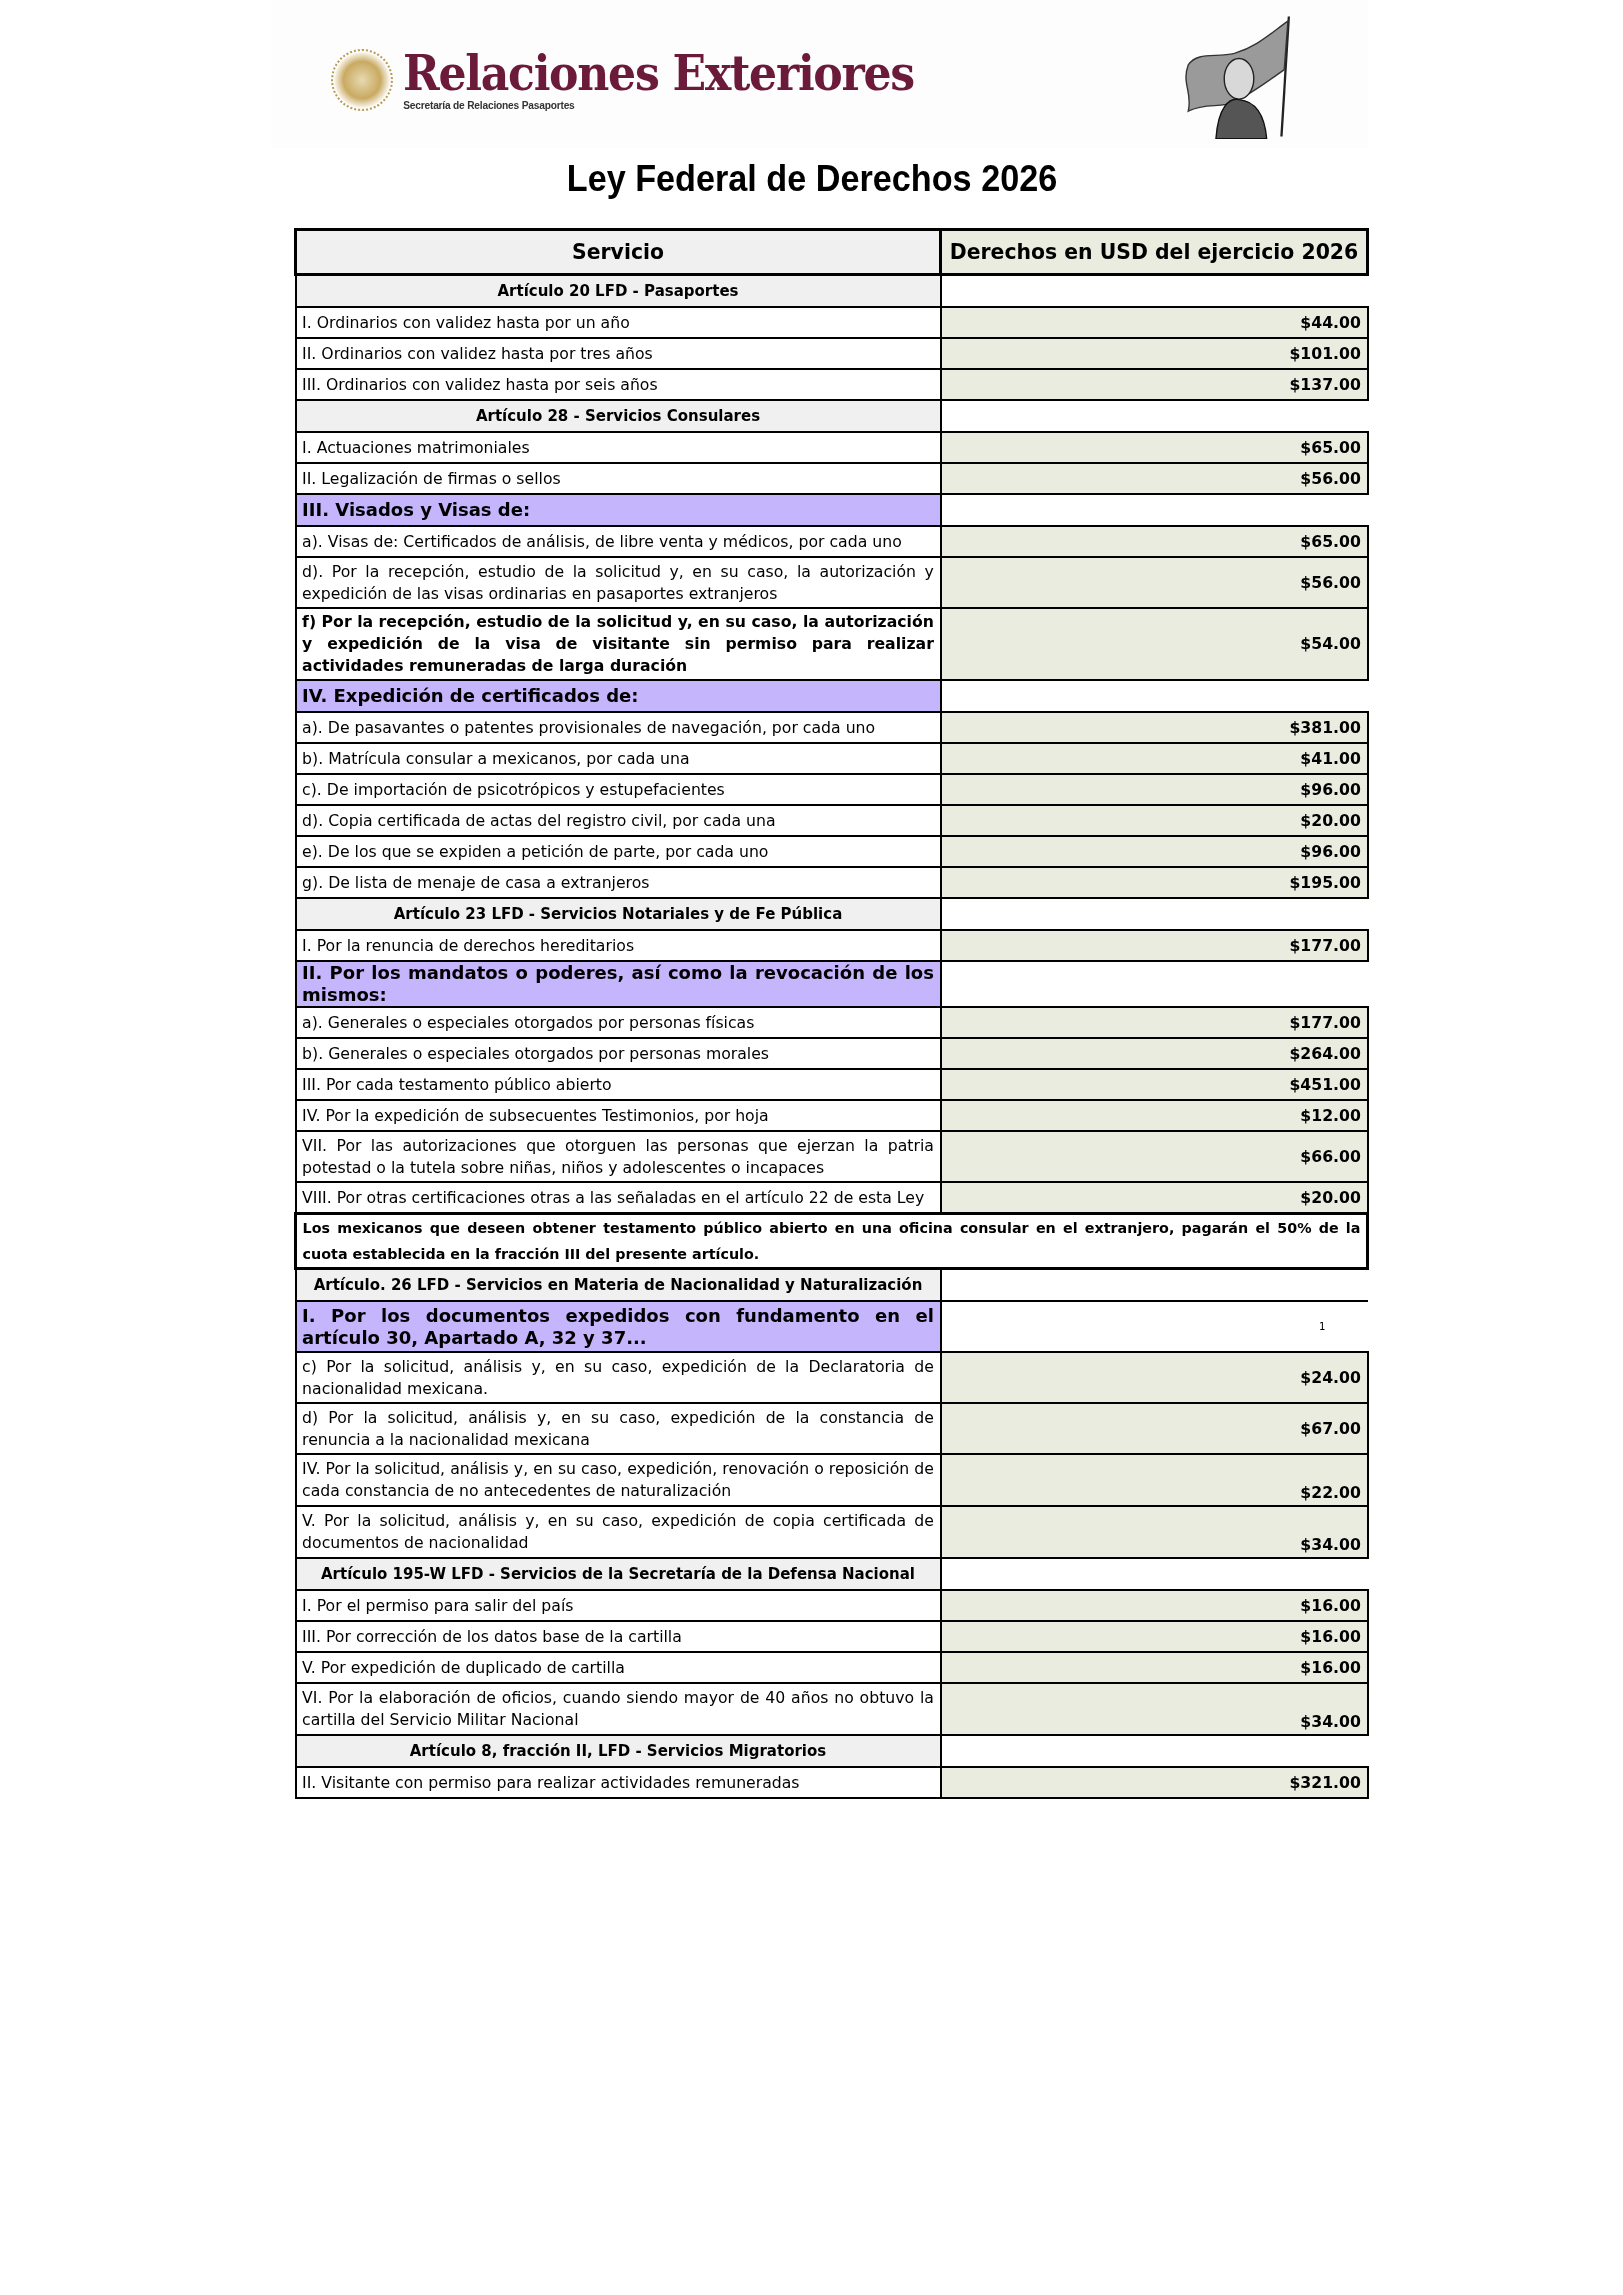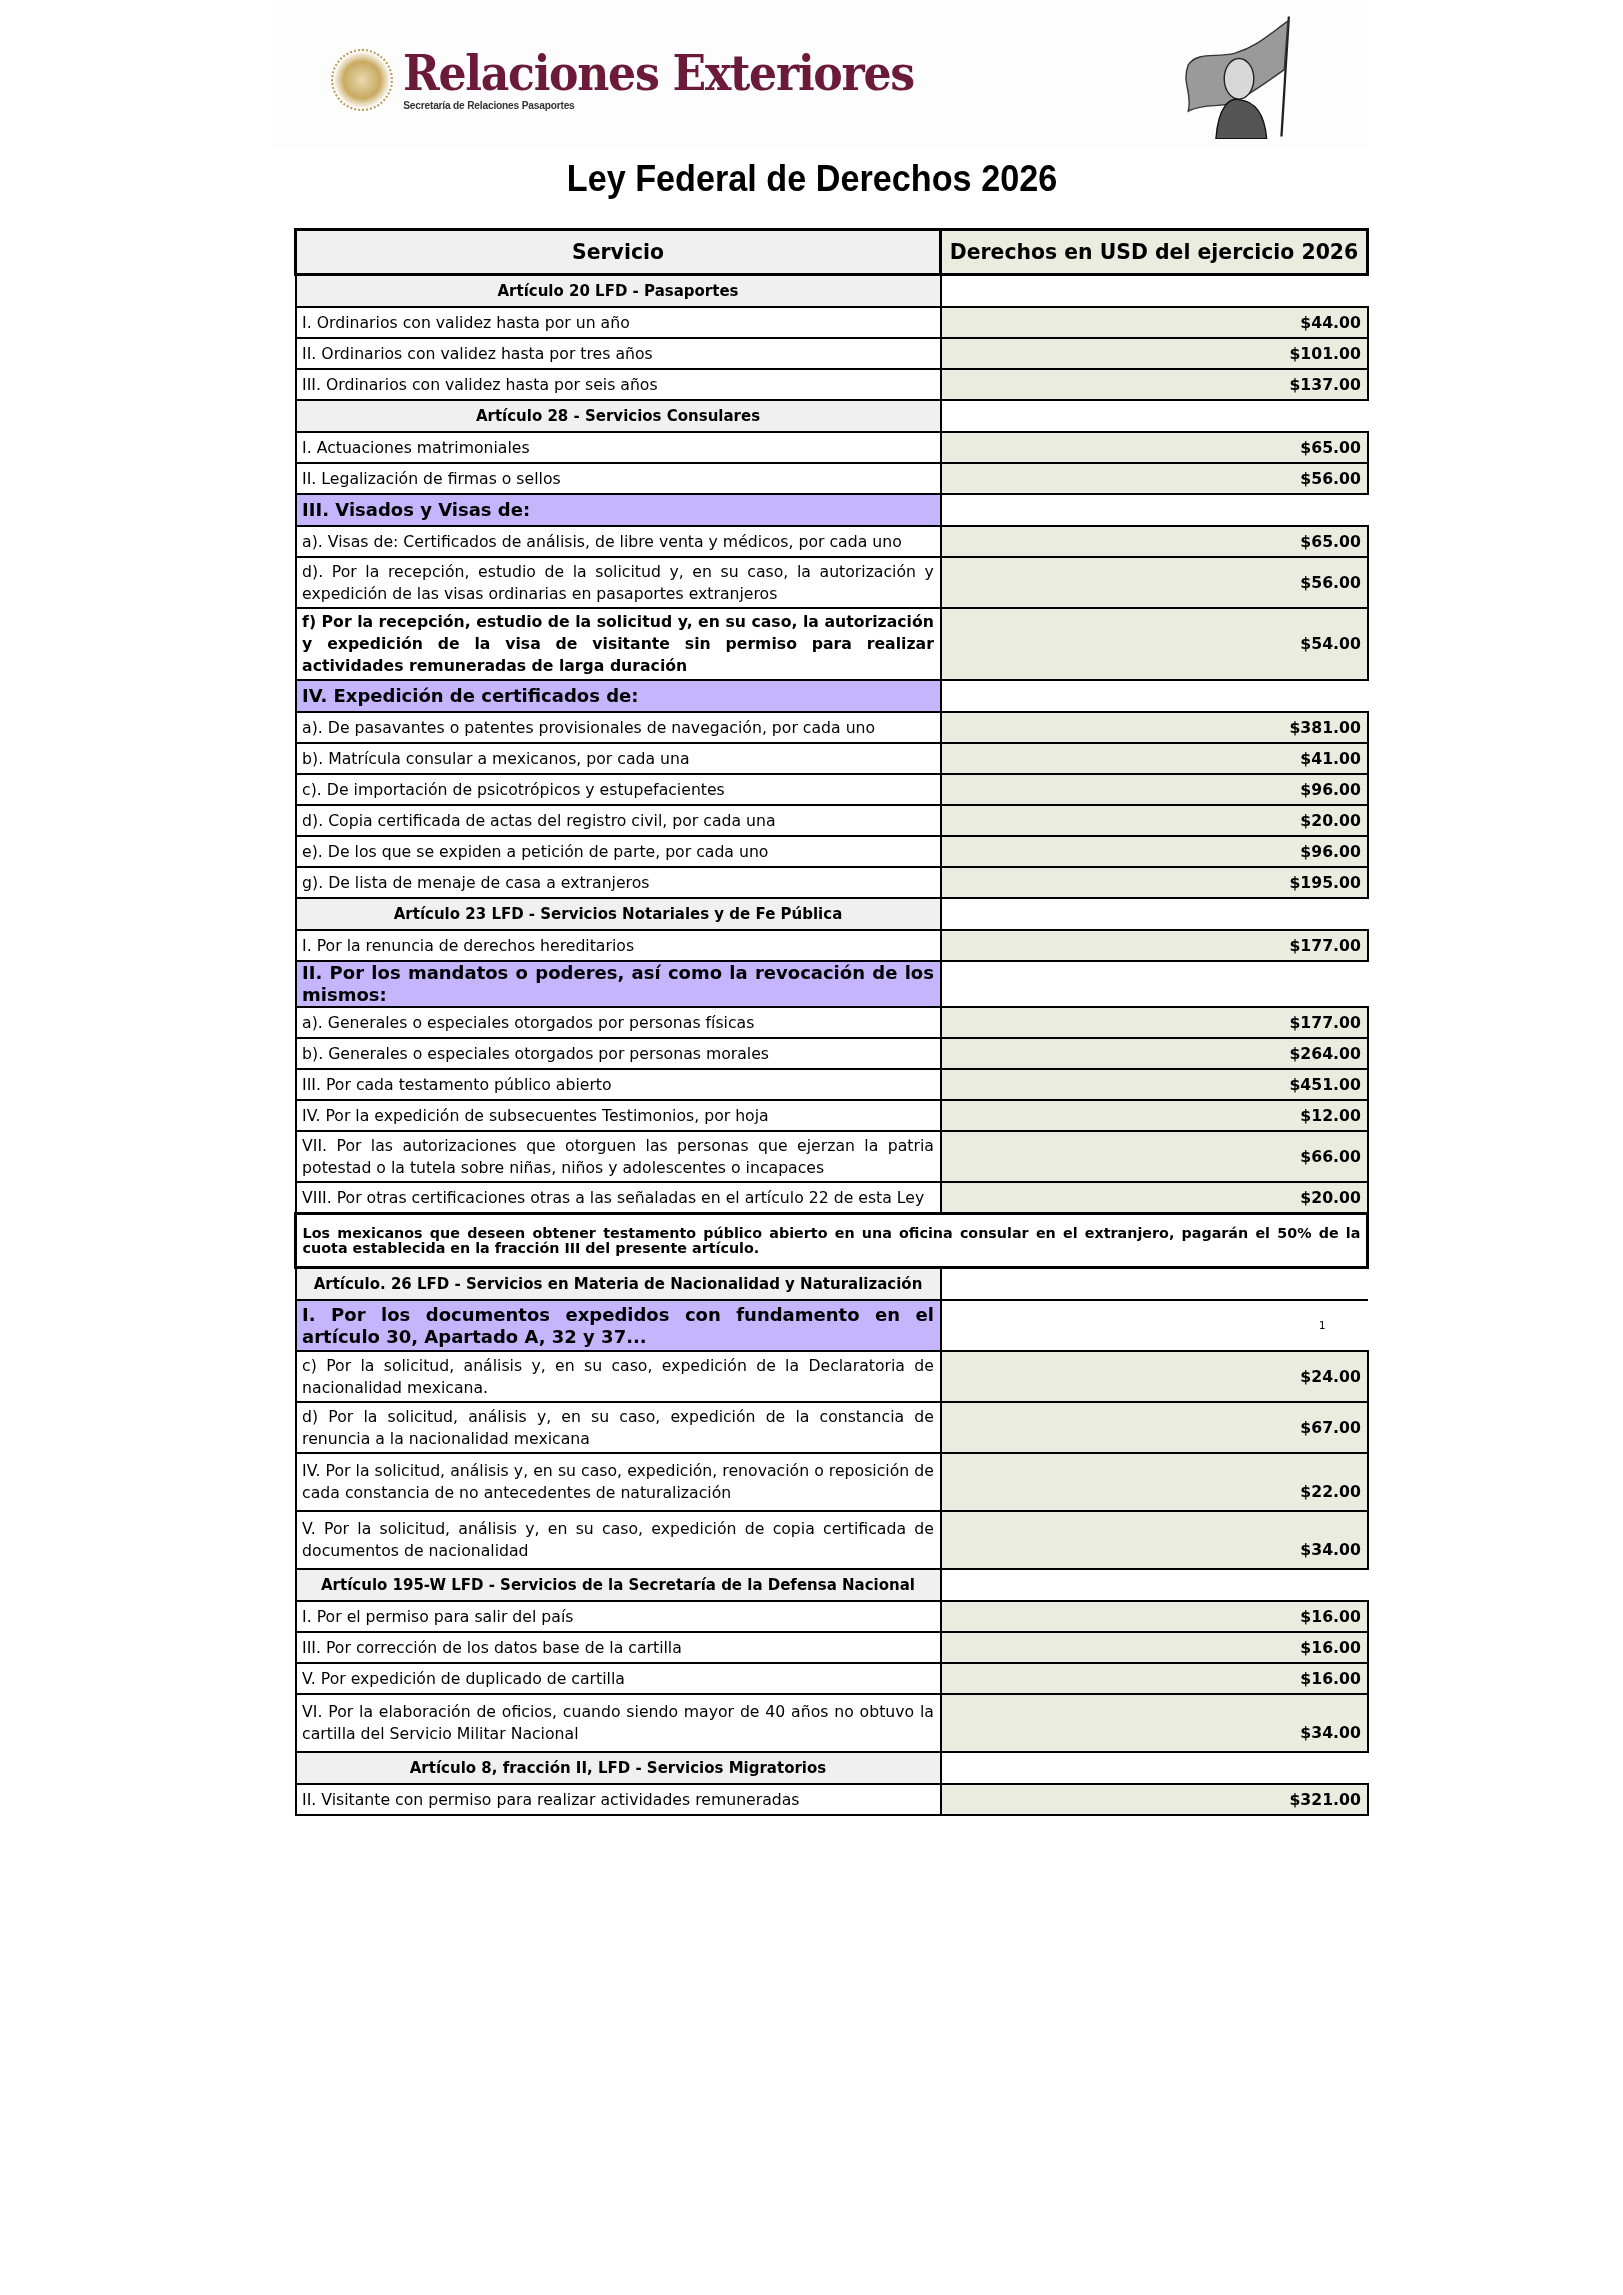"Los mexicanos que deseen obtener" tr.note td { line-height: 15px -> 26px }
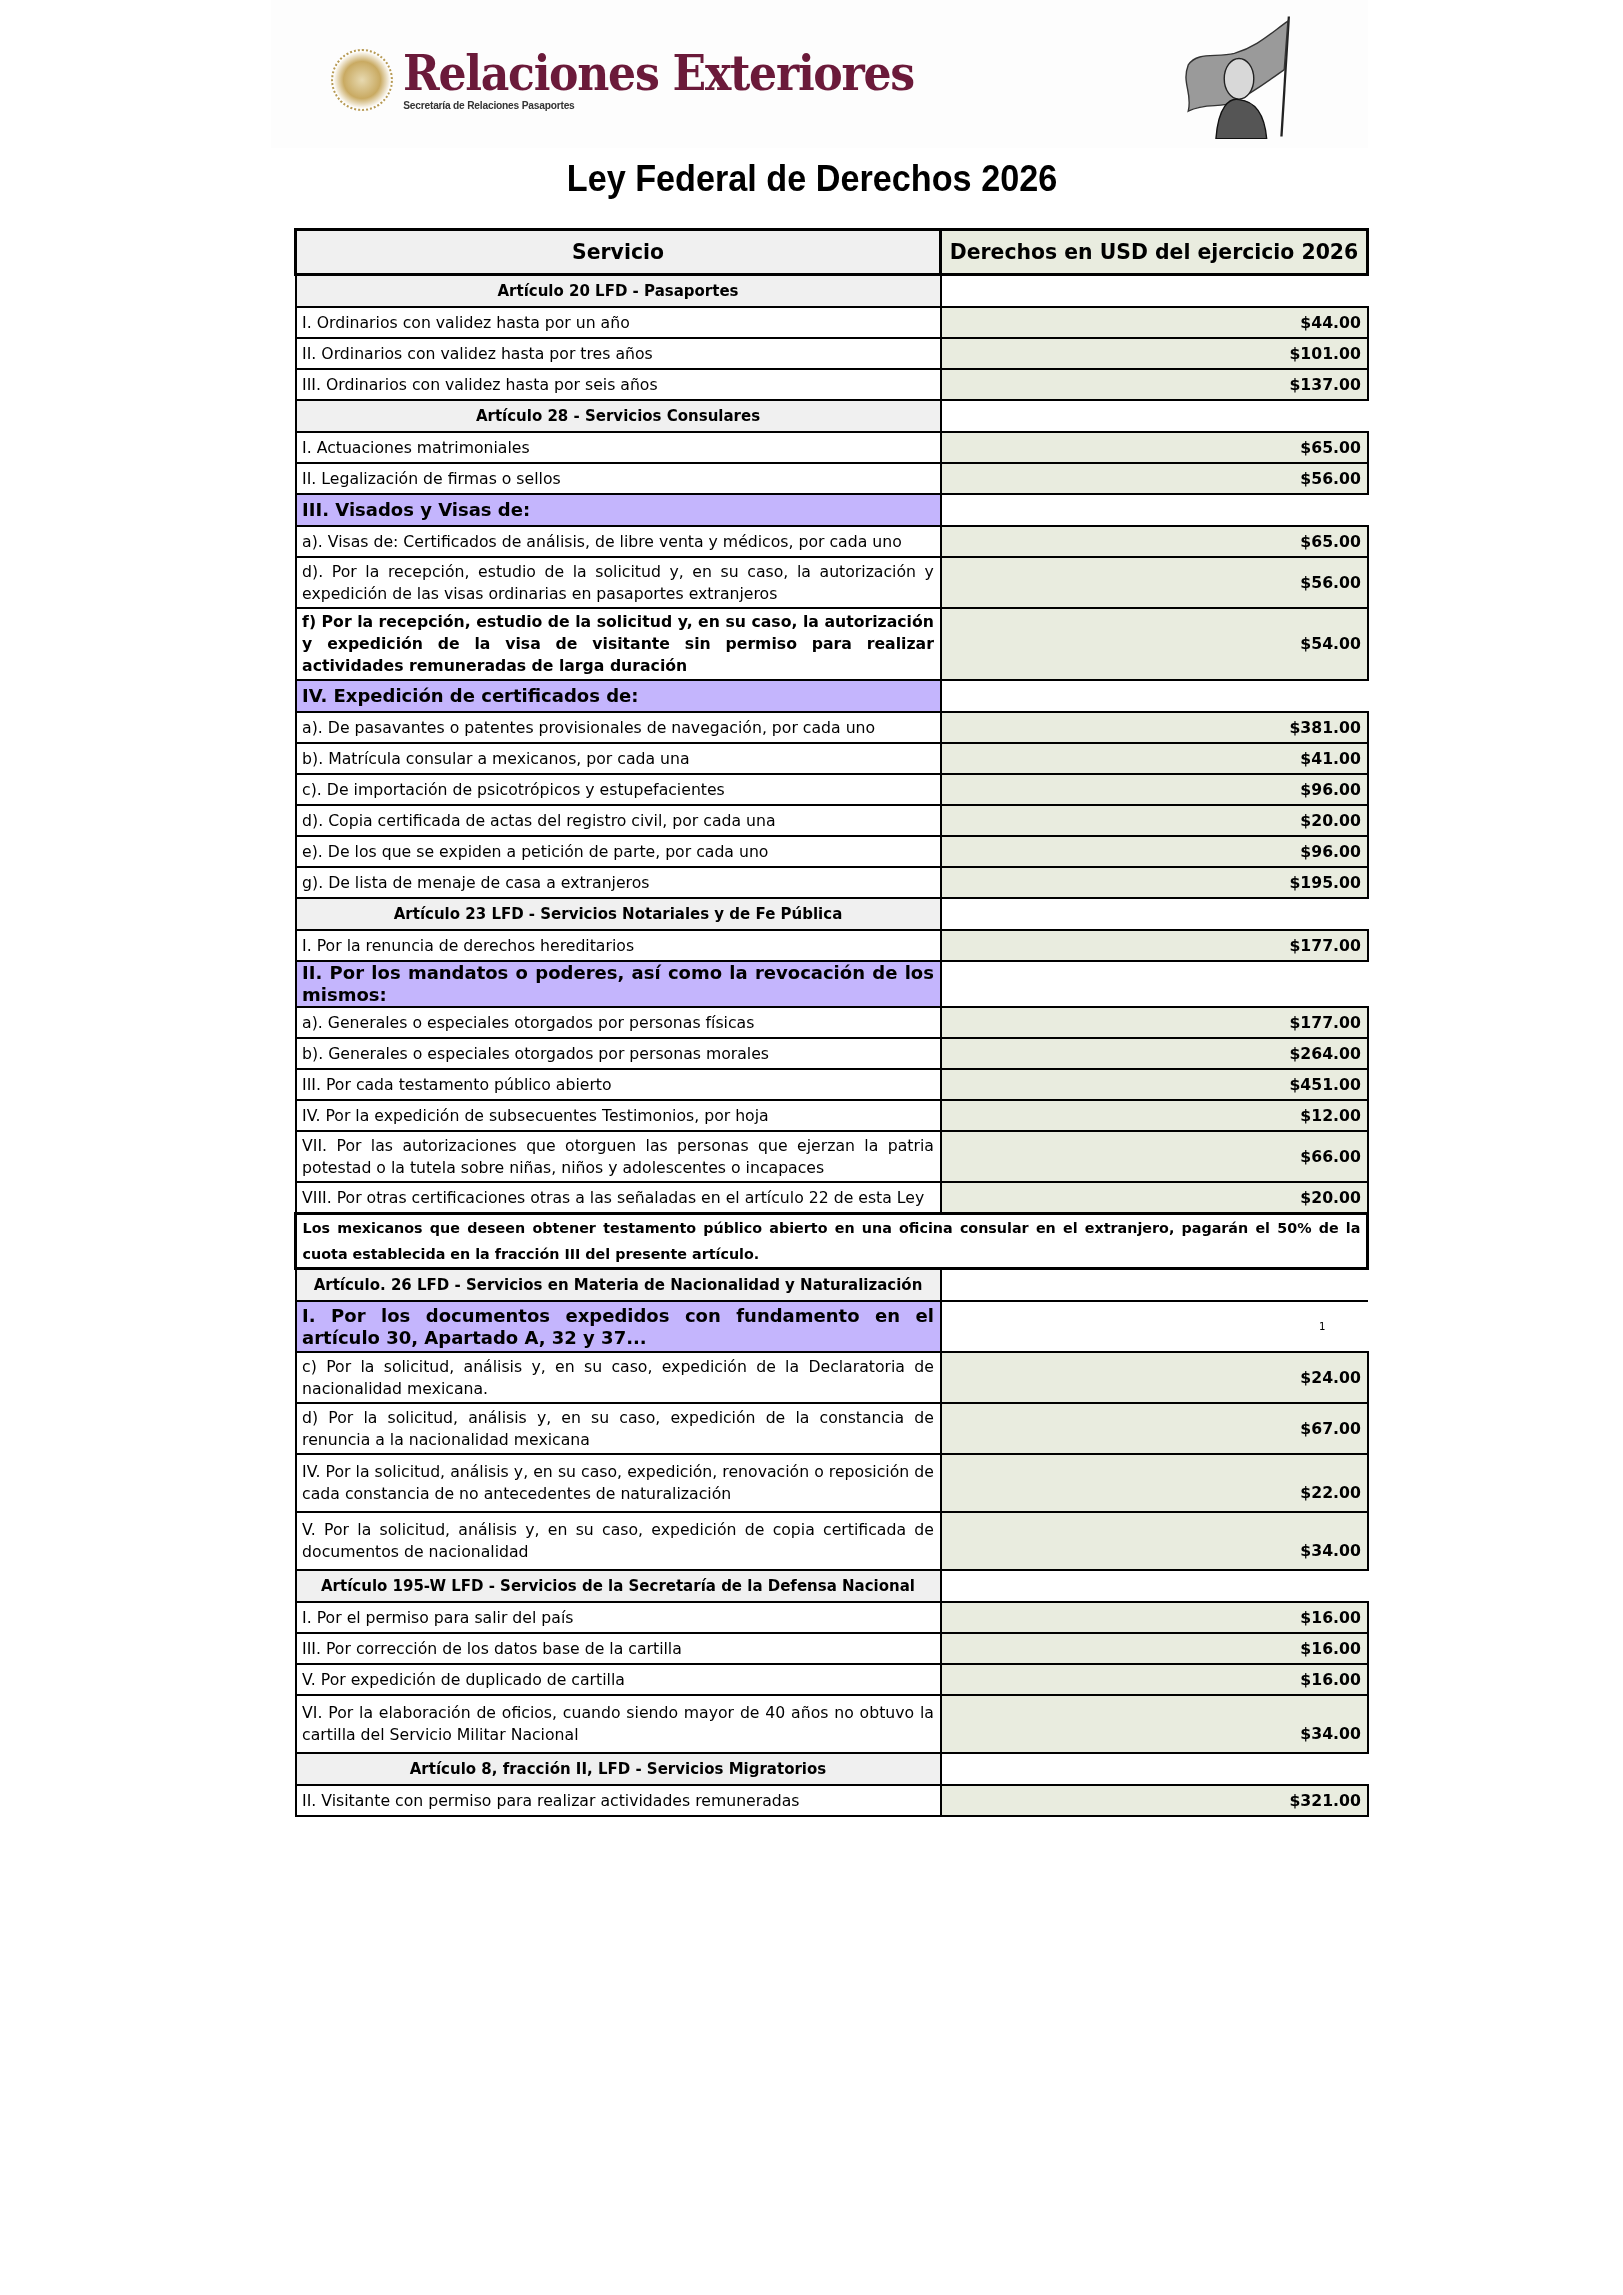"$22.00" td.rb { padding-bottom: 7px -> 1px }
